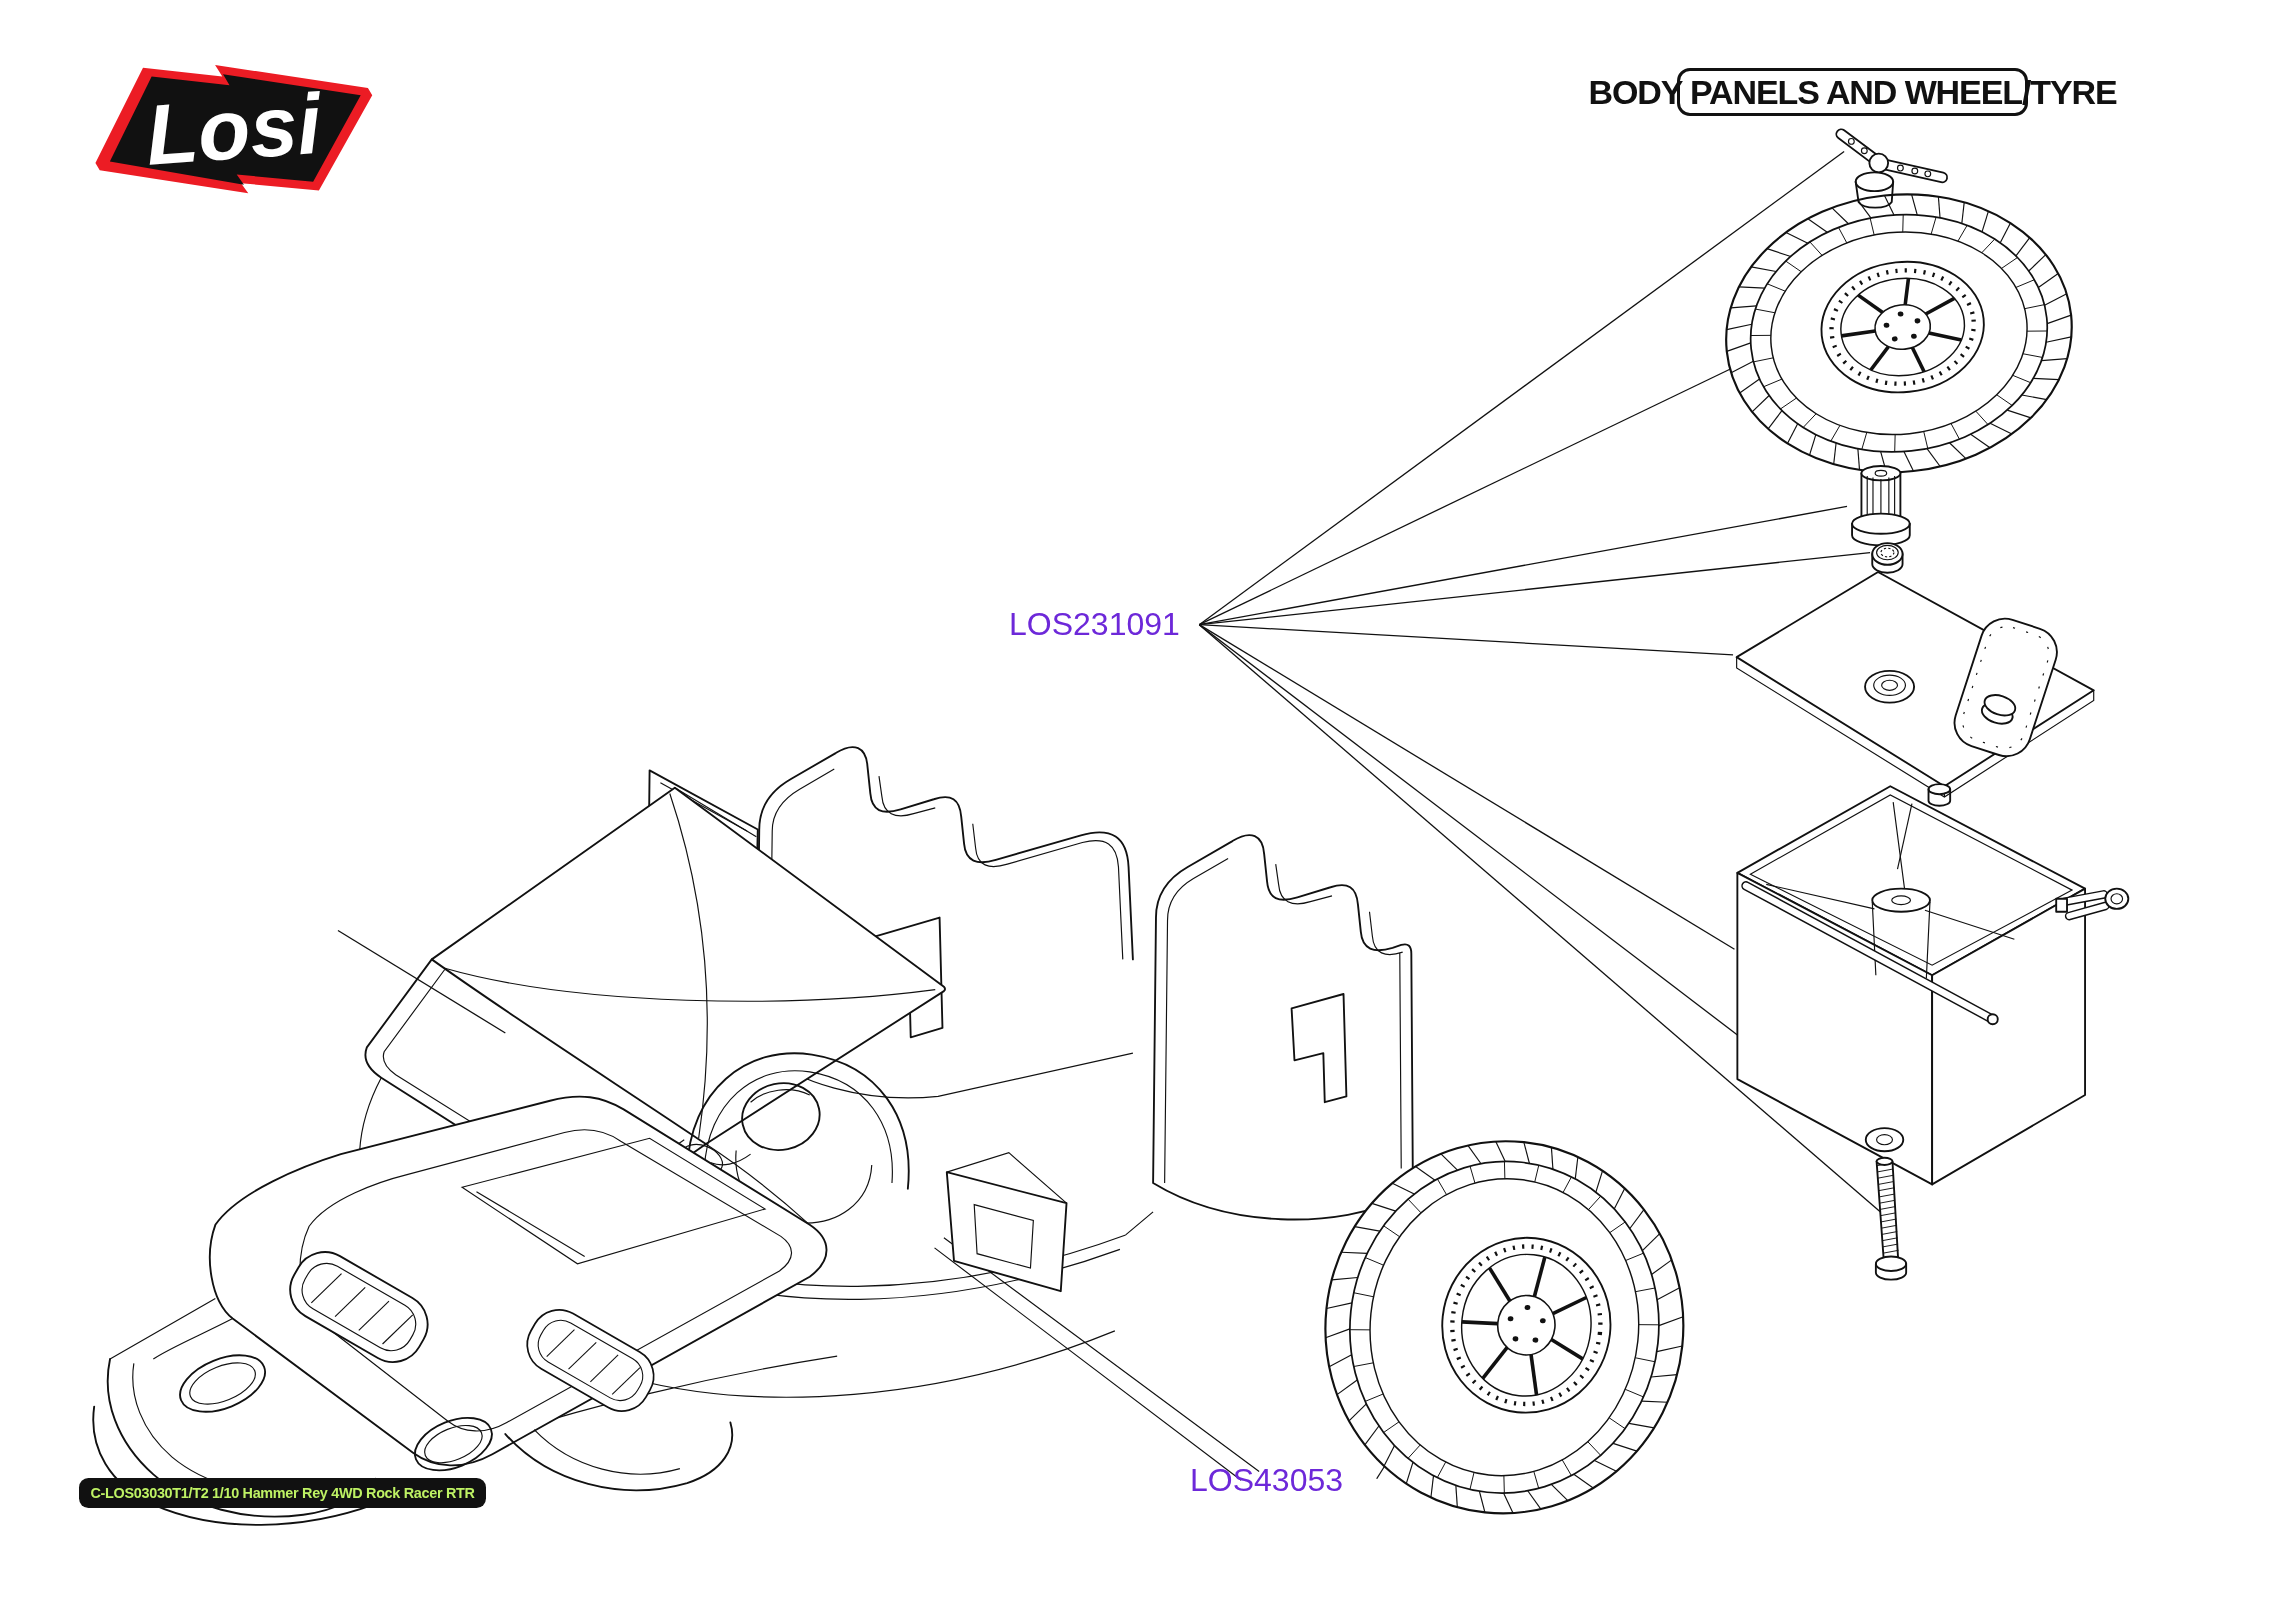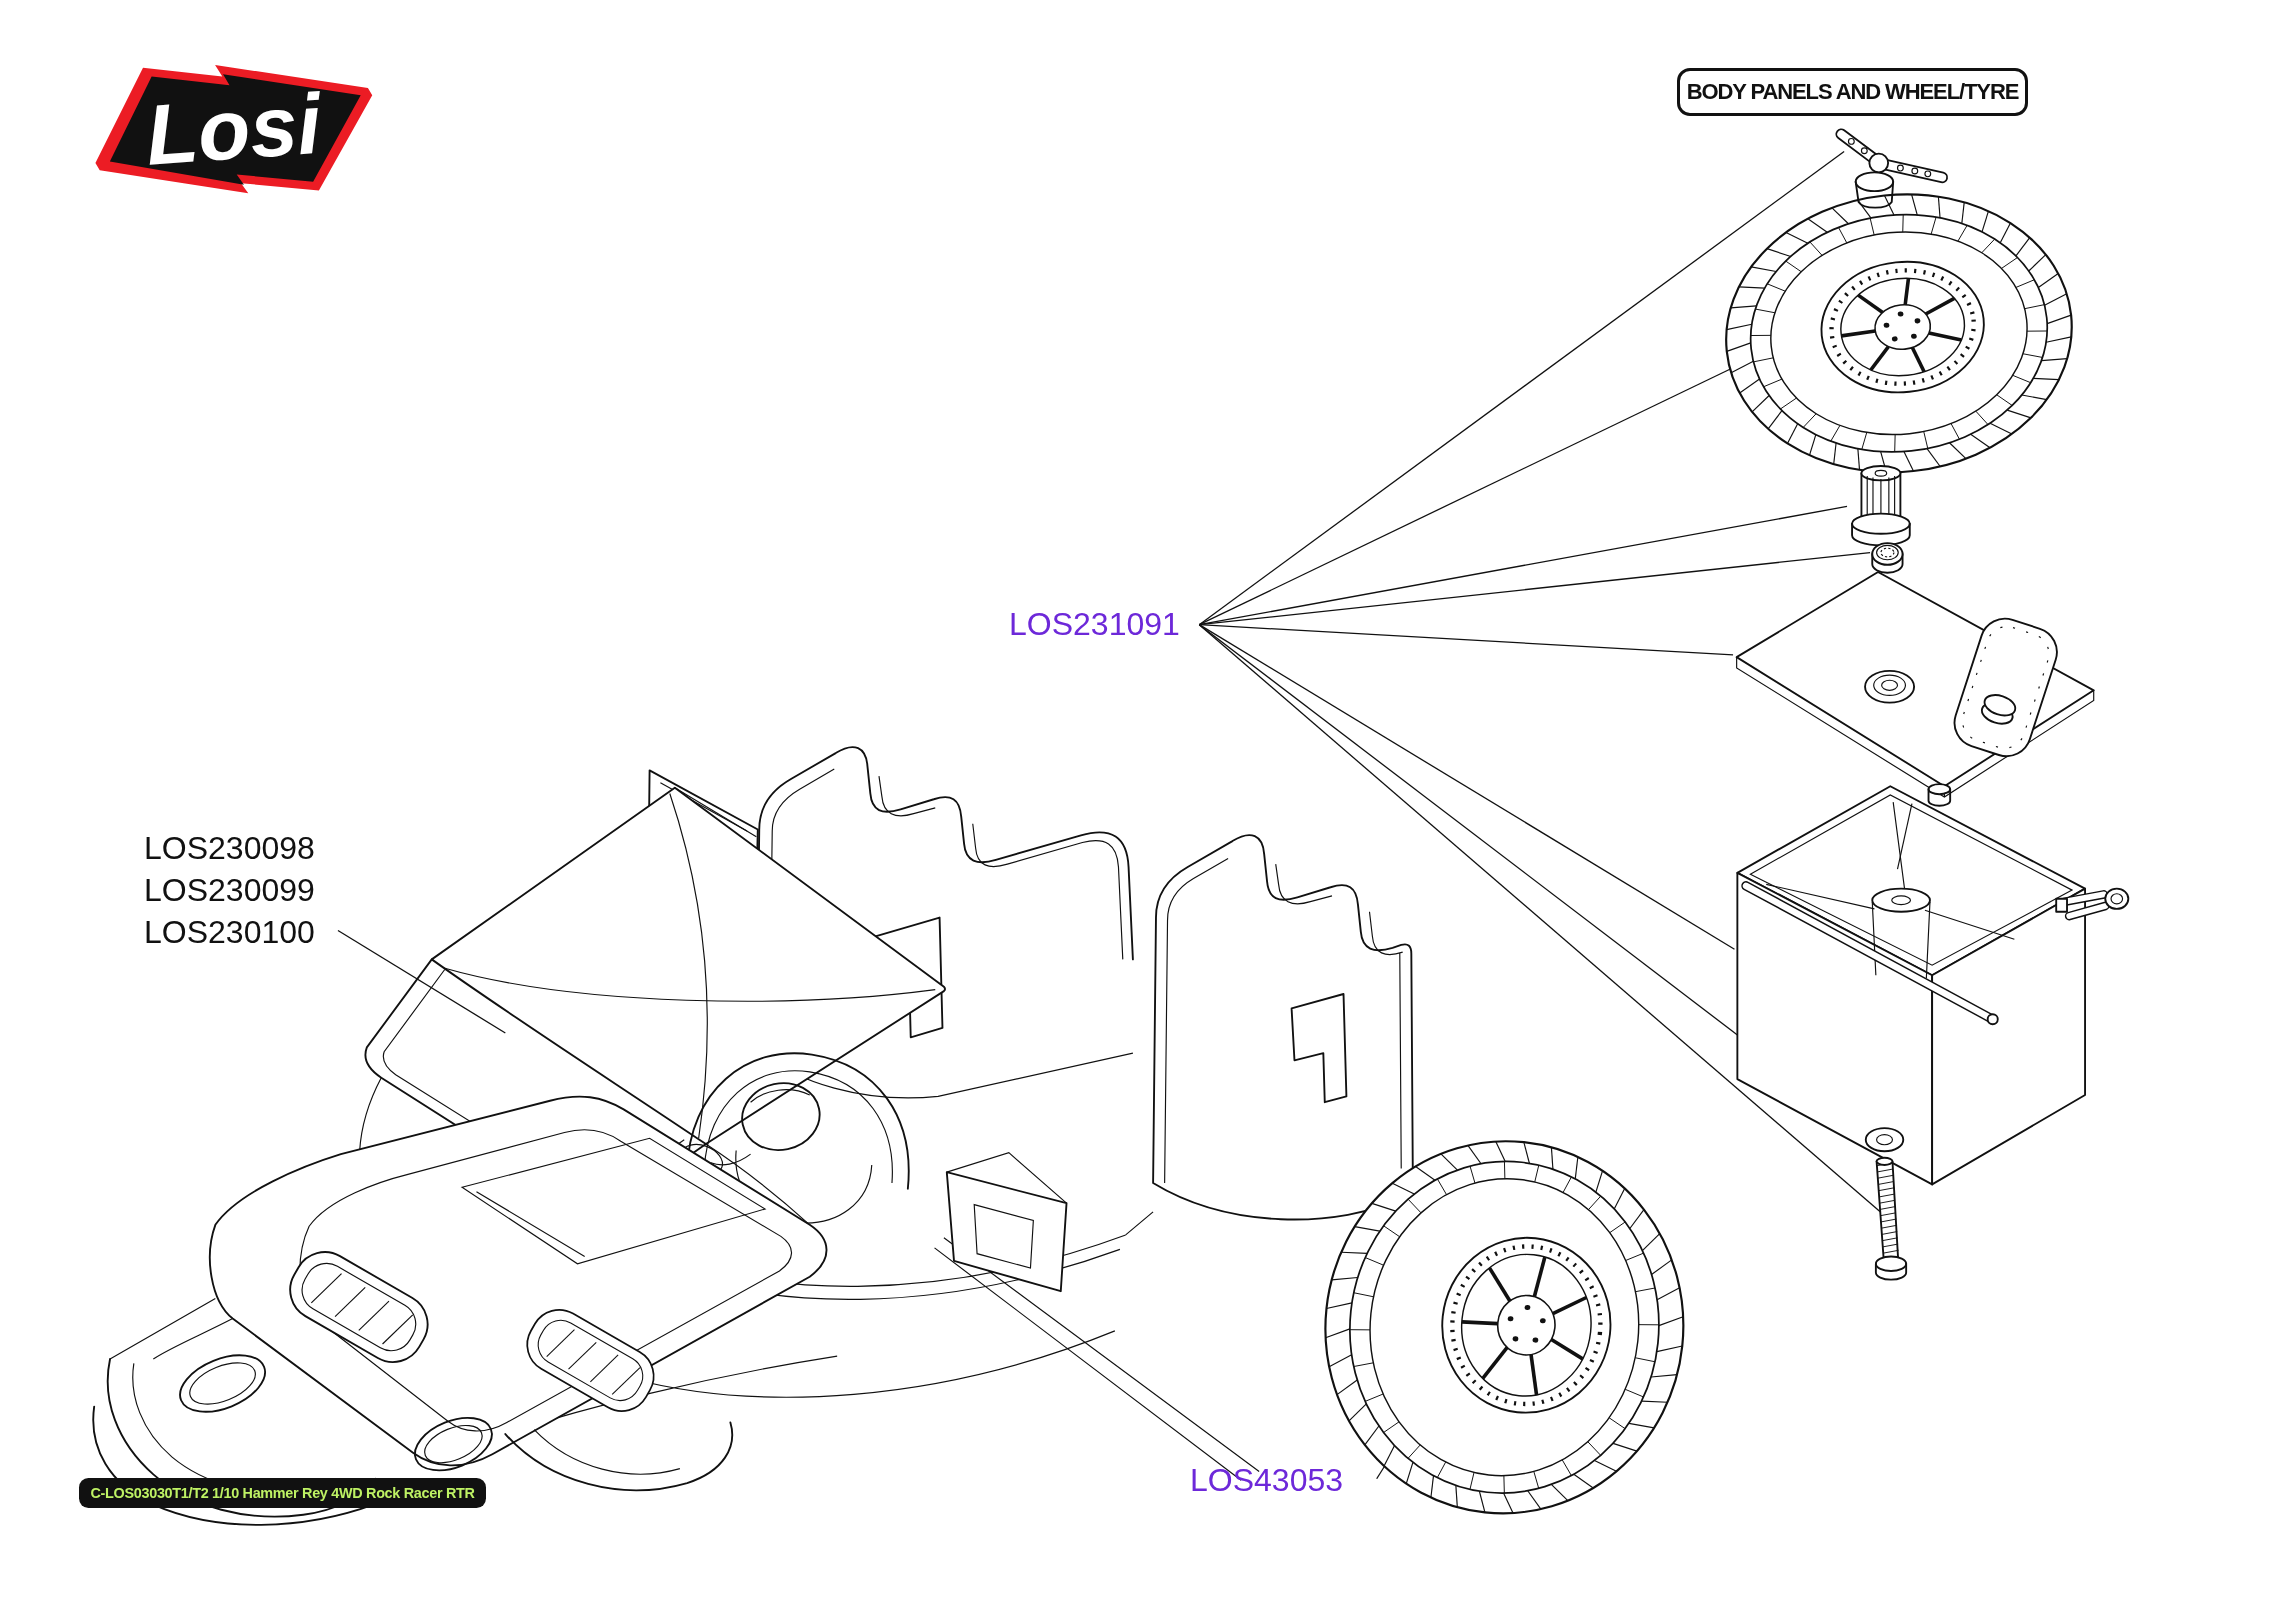"BODY PANELS AND WHEEL/TYRE" .title-box { font-size: 22px -> 34px }
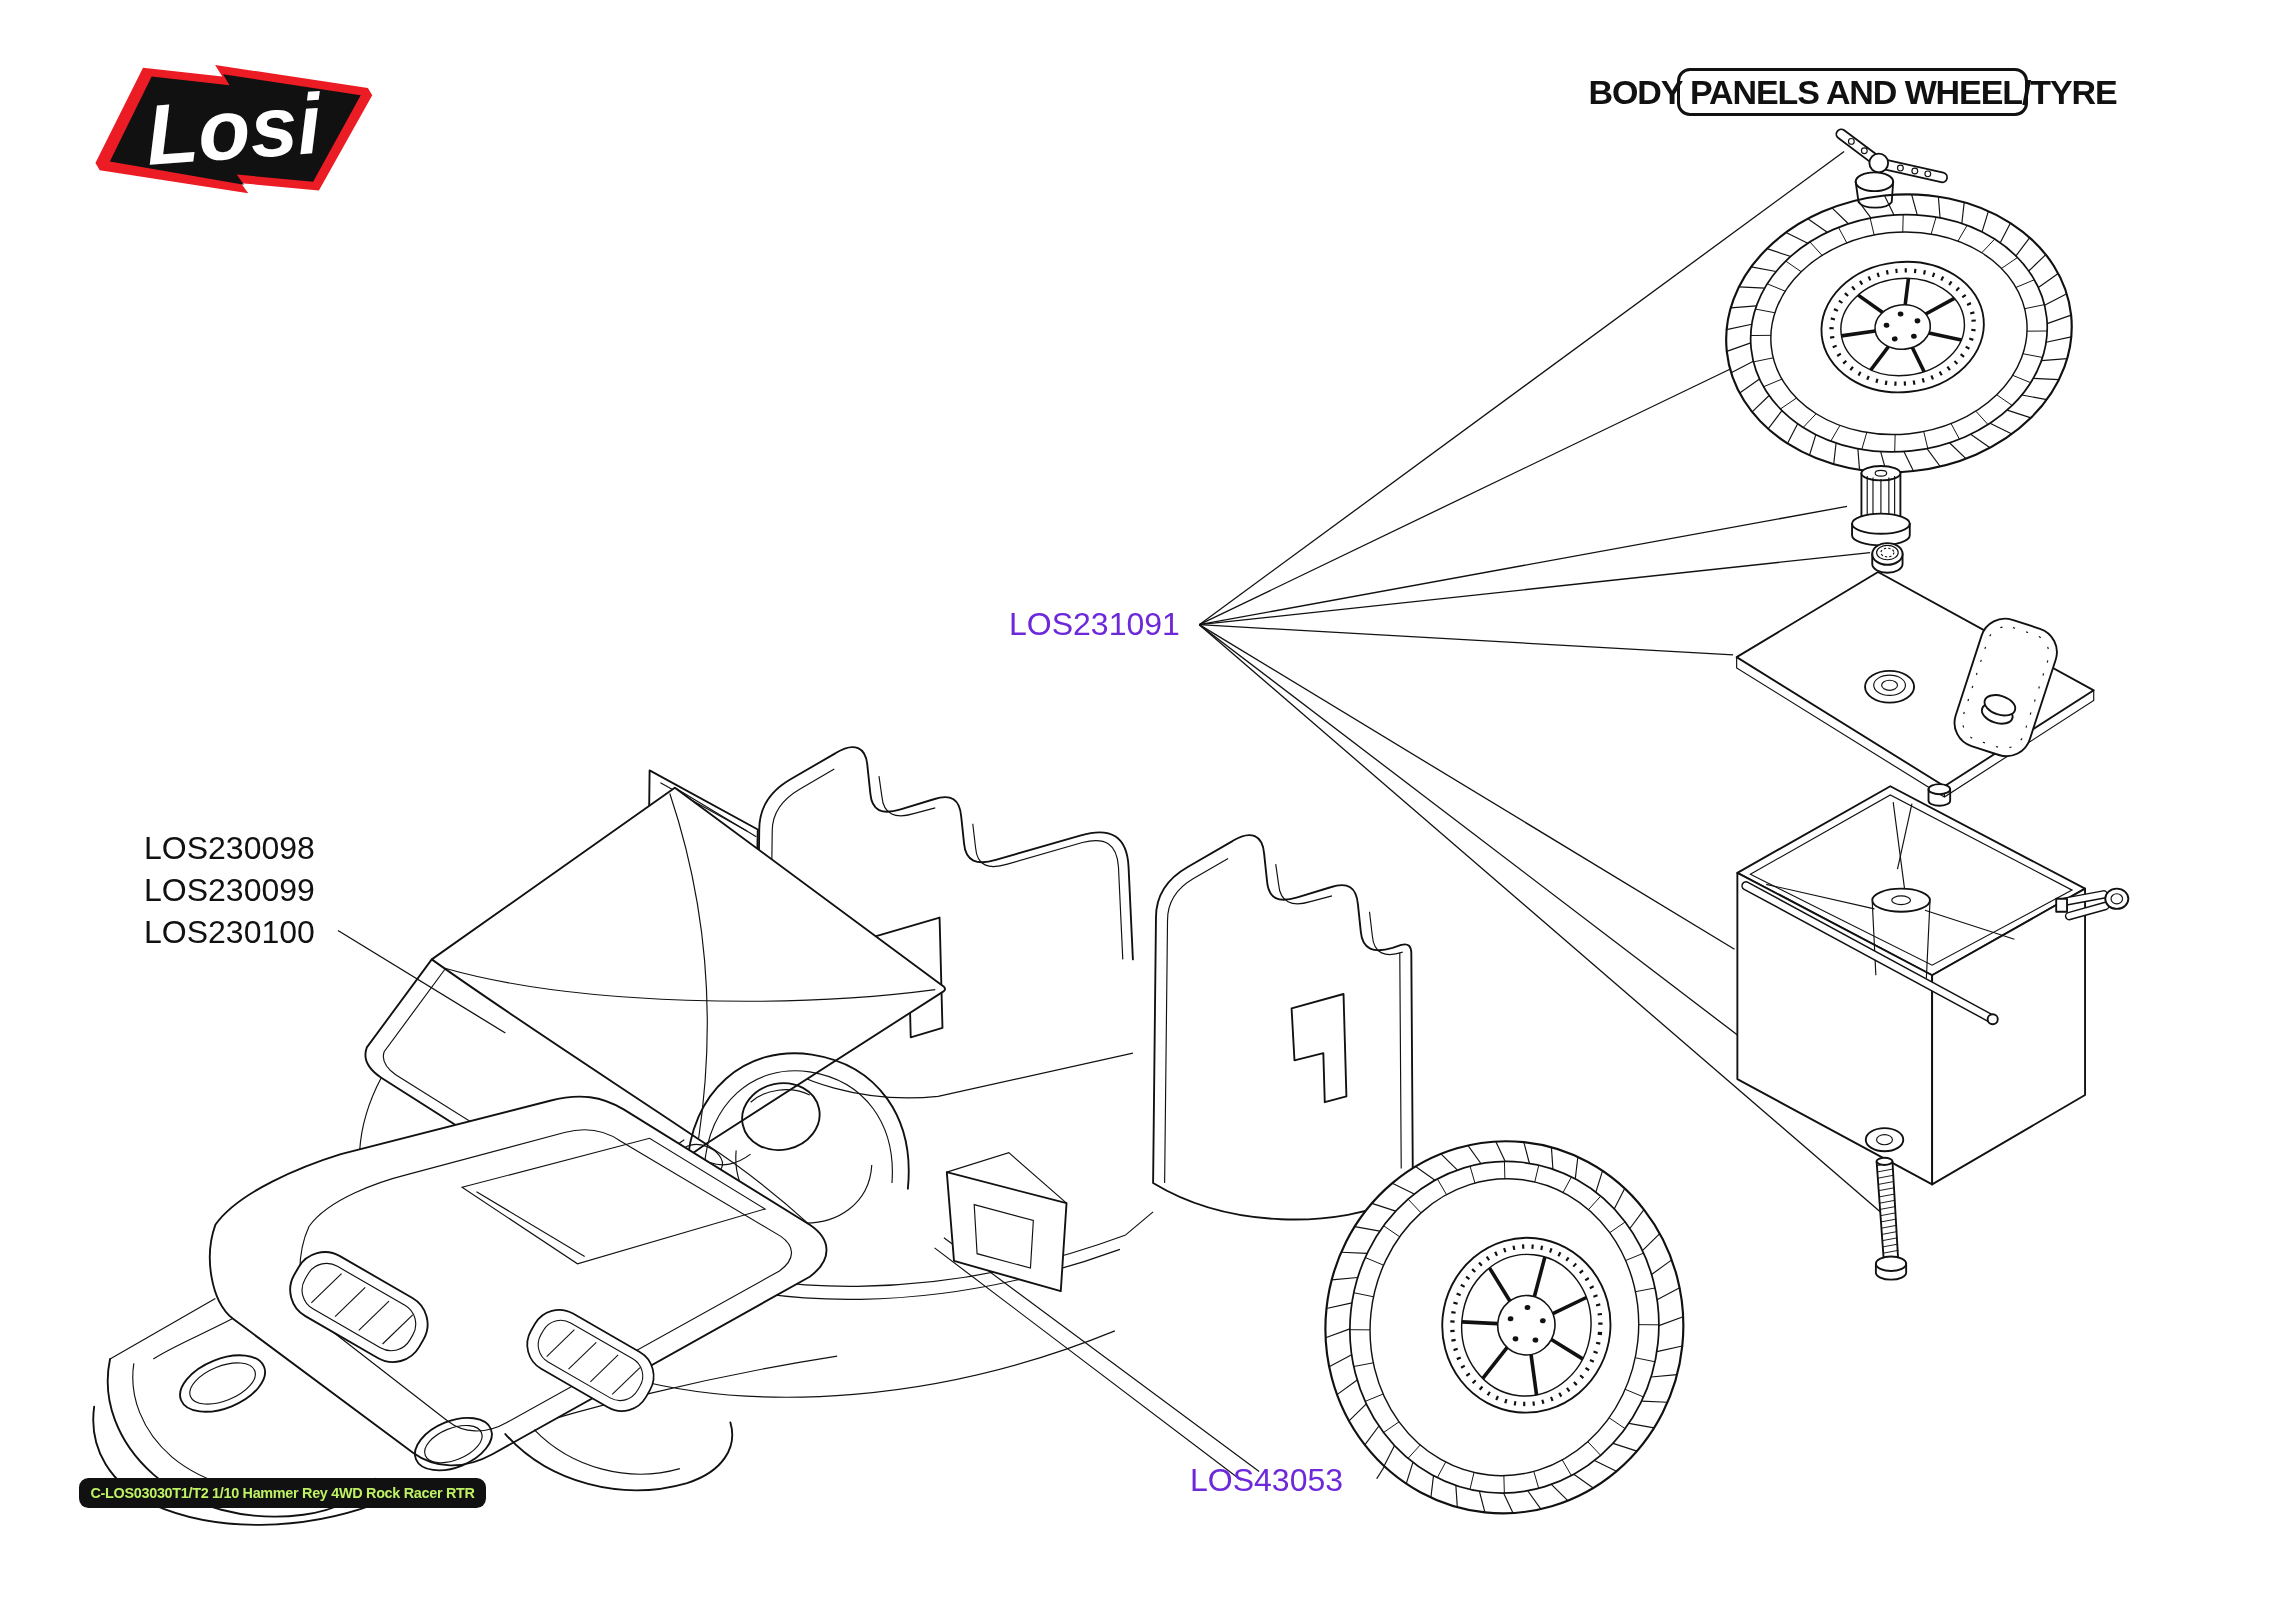"LOS230098" div.label-stack { html: <div> <div>LOS230098</div> <div>LOS230099</div> <div>LOS230100</div> </div> -> none }
